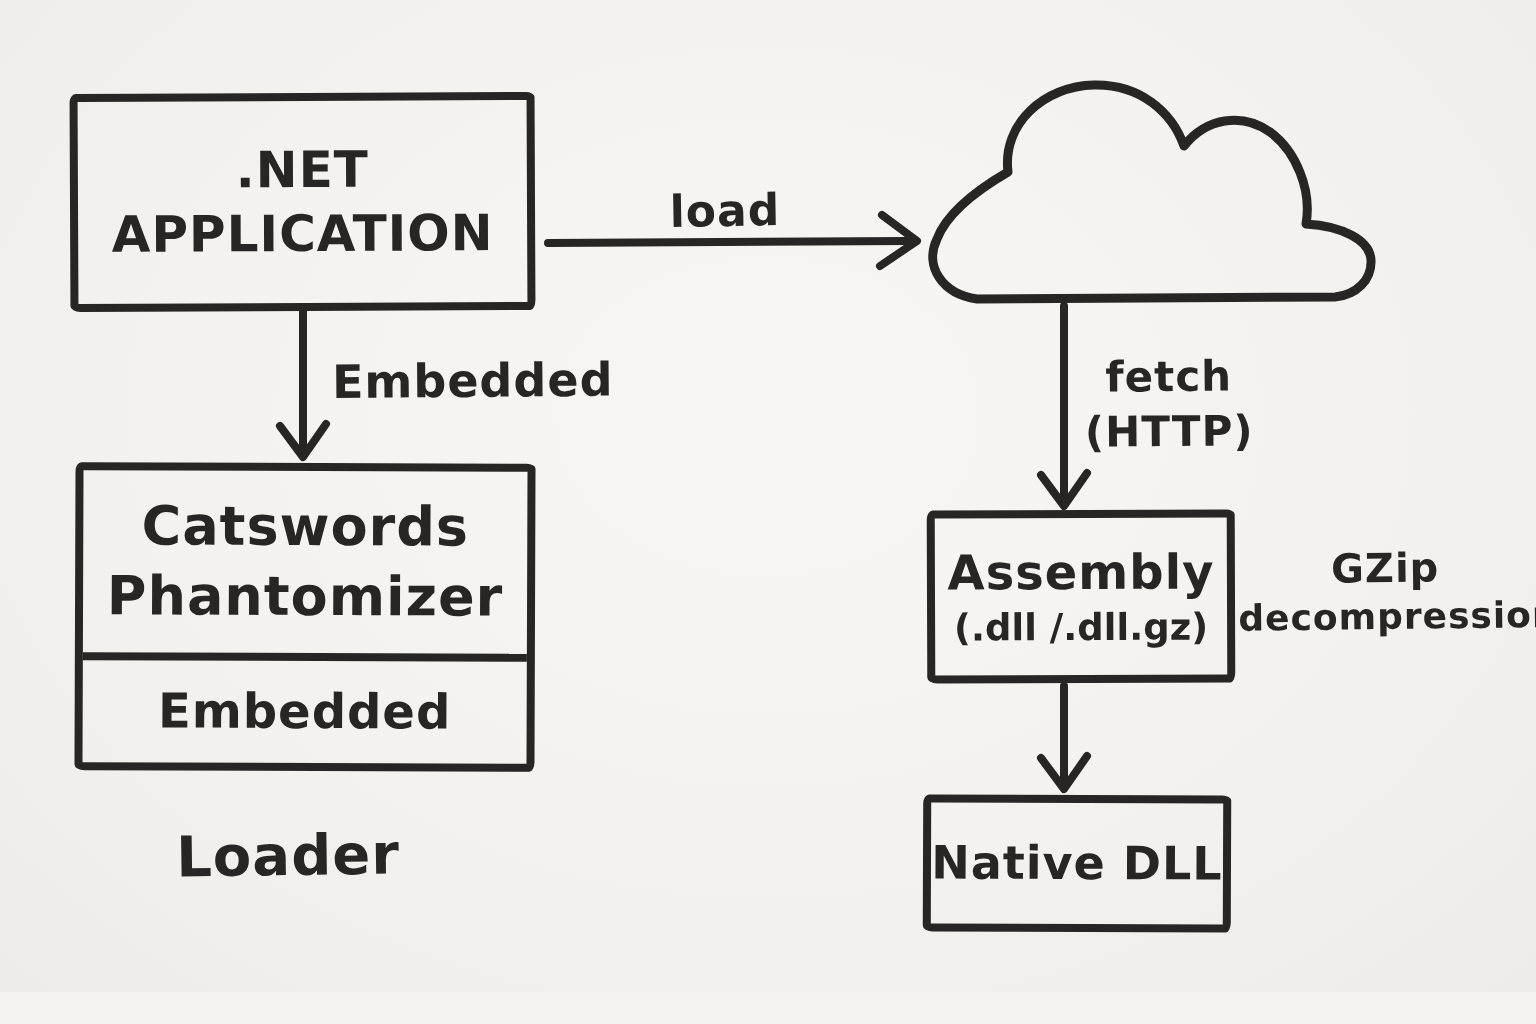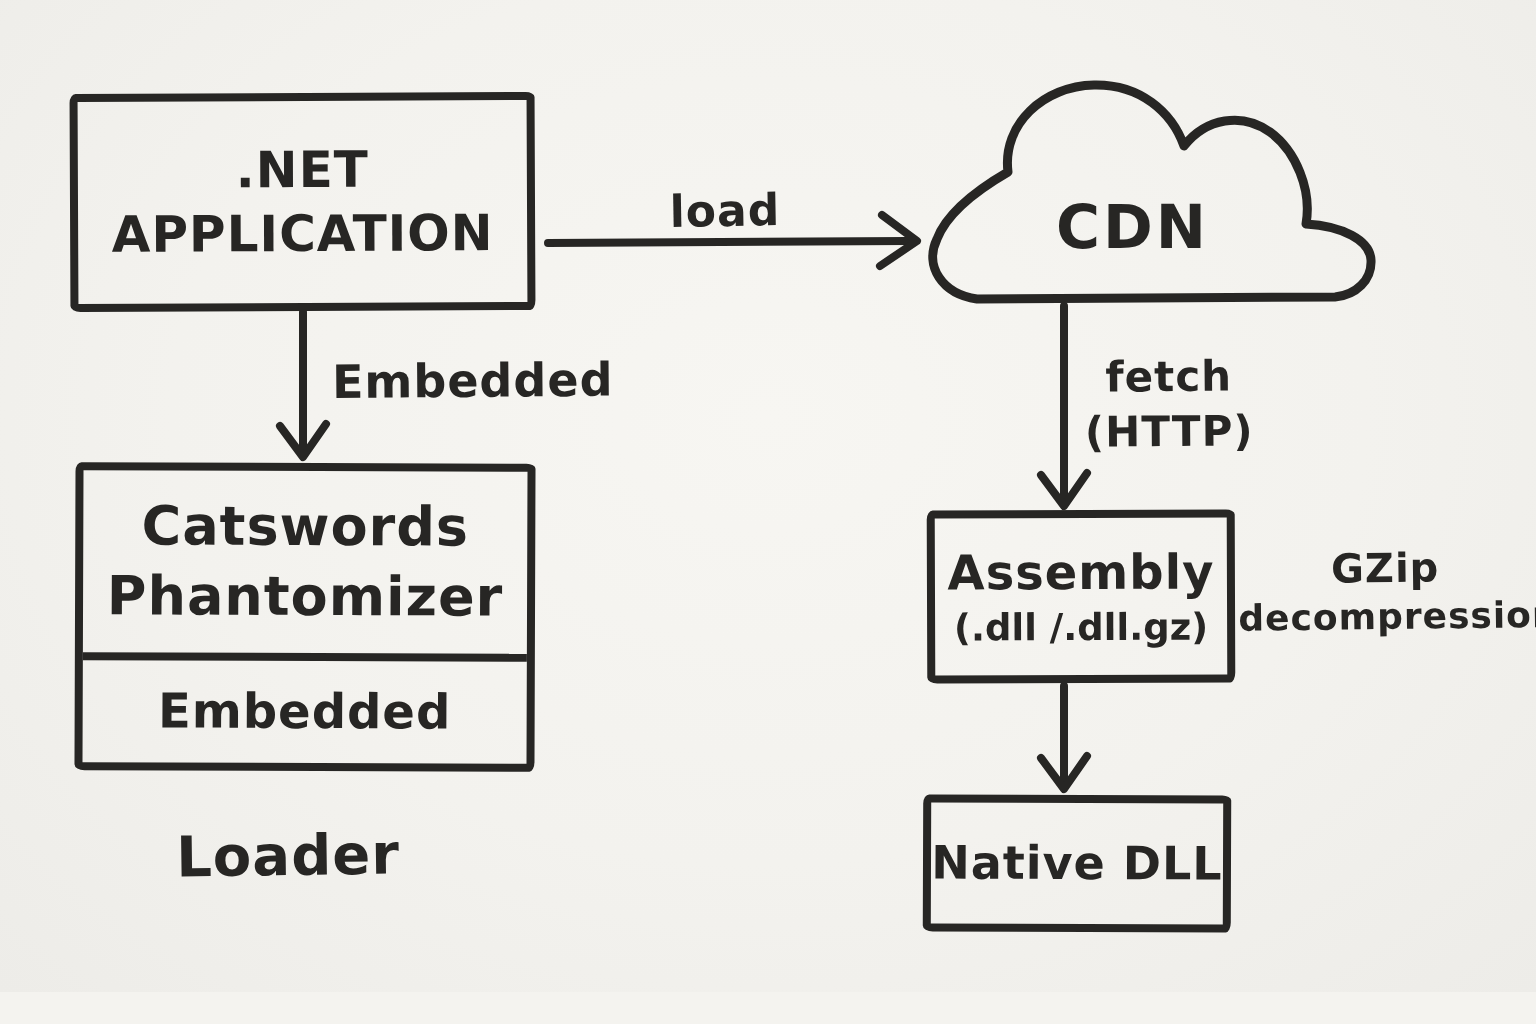"CDN" div.label { html: <div>CDN</div> -> none }
